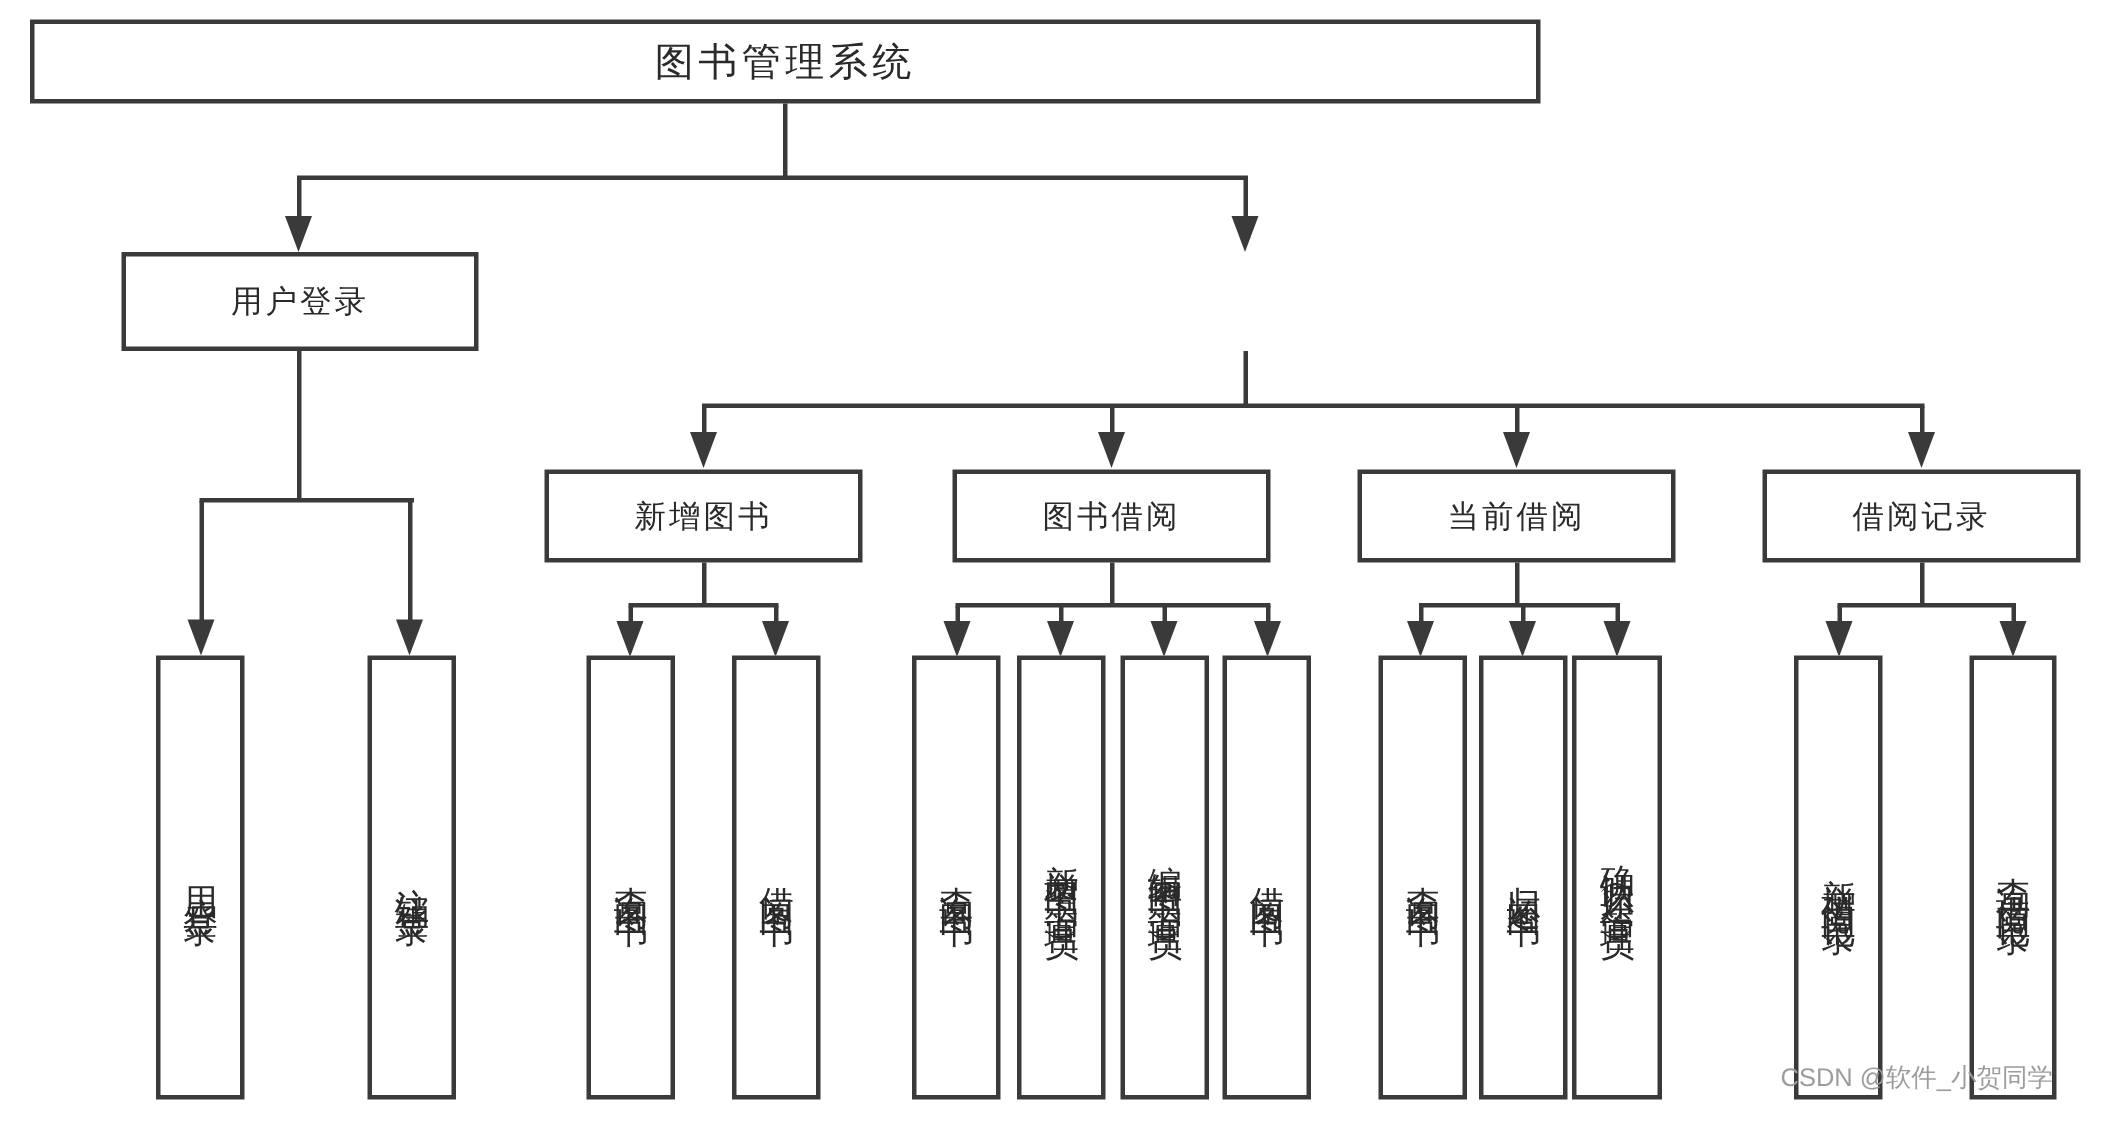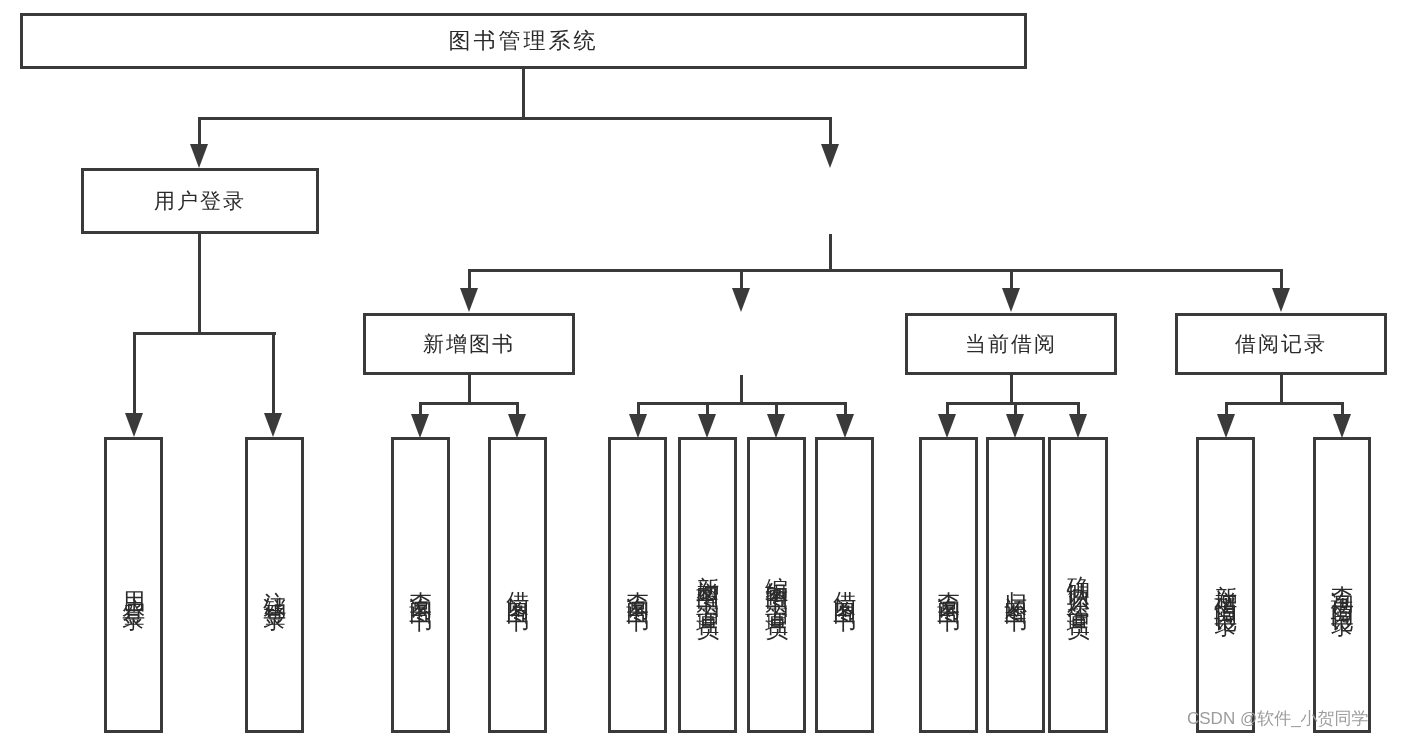"图书管理系统" .rootbox { font-size: 22px -> 26px }
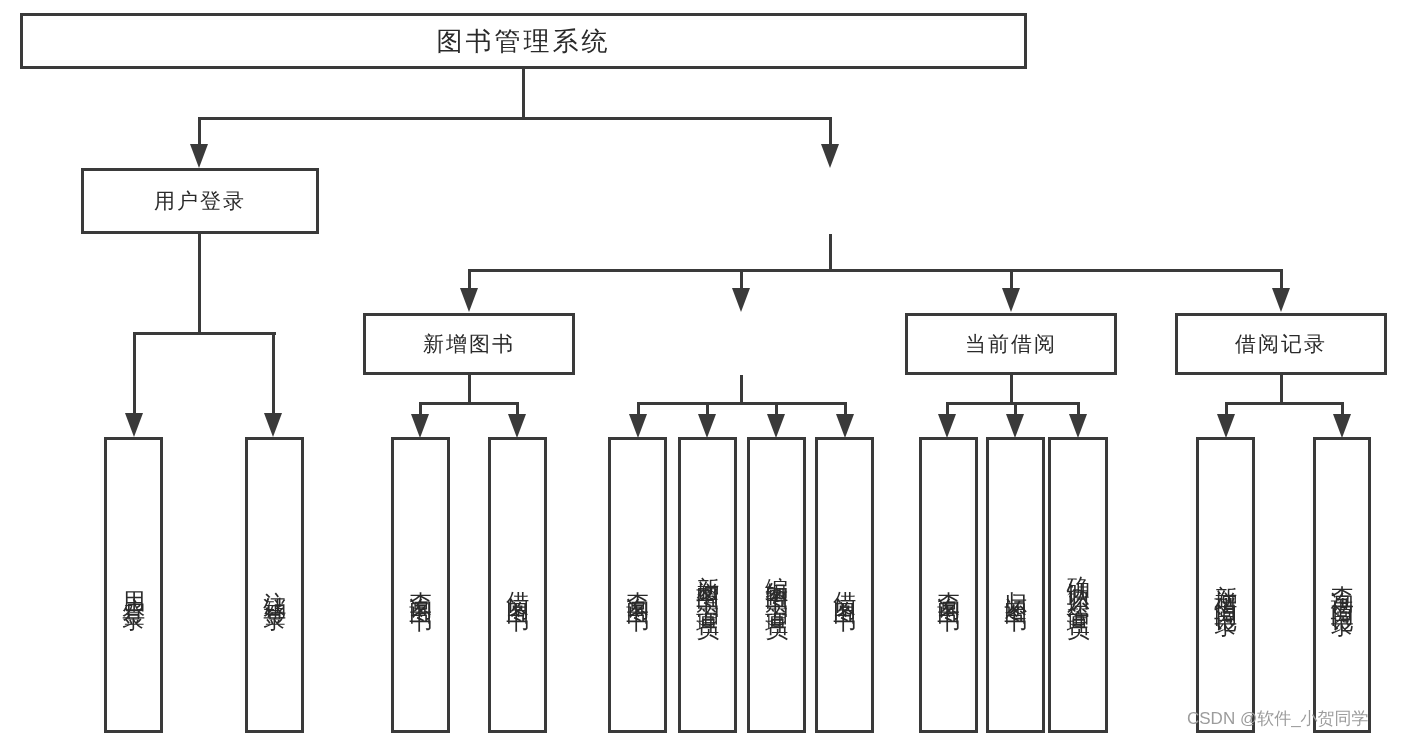"图书借阅" div.box { html: none -> <div>图书借阅</div> }
